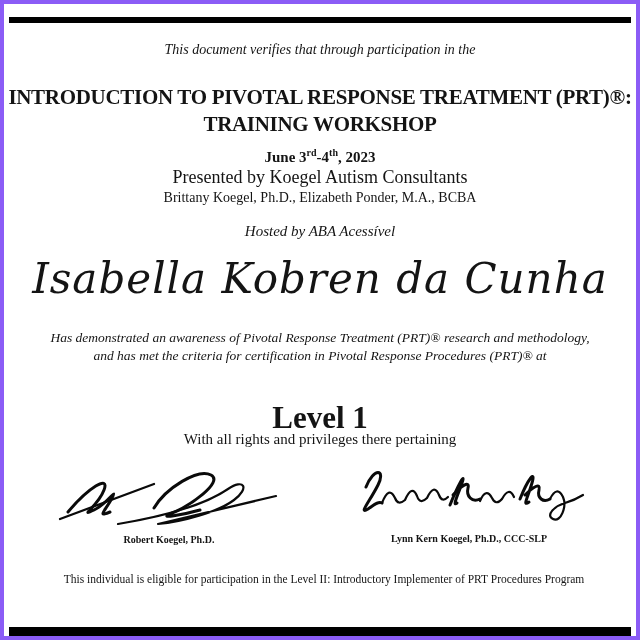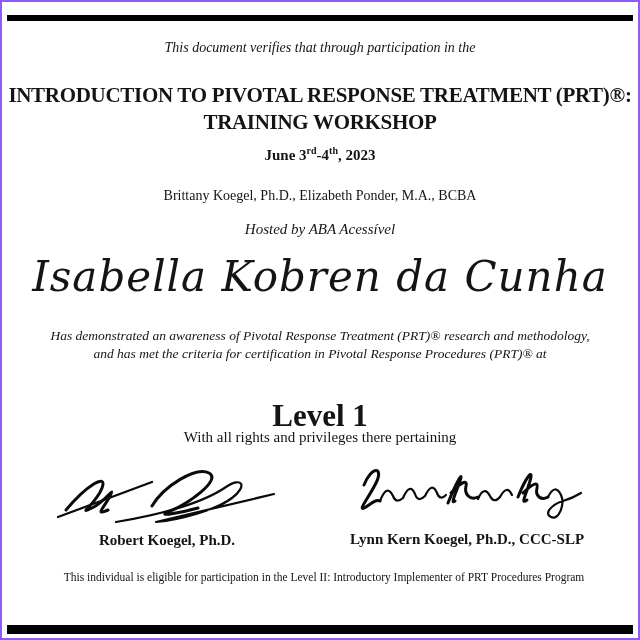"This document verifies that through" .page { border: 2px solid #8b5cf6 -> 4px solid #8b5cf6 }
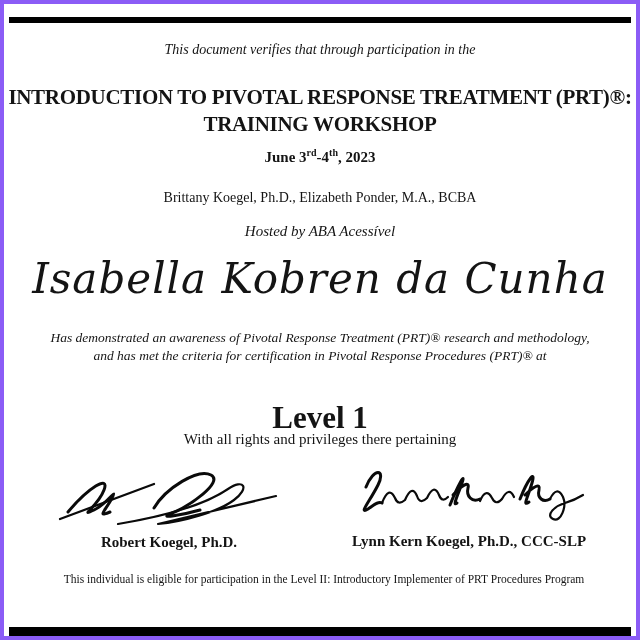"Presented by Koegel Autism Consultants" div.tline { html: none -> <div>Presented by Koegel Autism Consultants</div> }
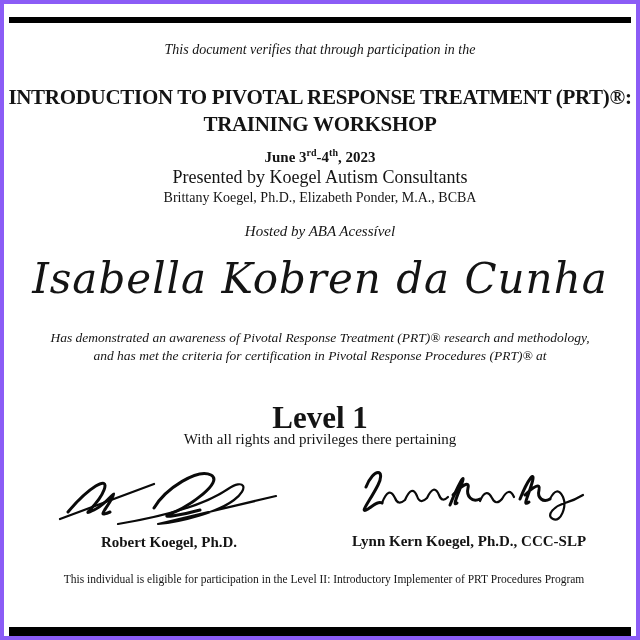"Robert Koegel, Ph.D." .sig-name { font-size: 15px -> 10px }
